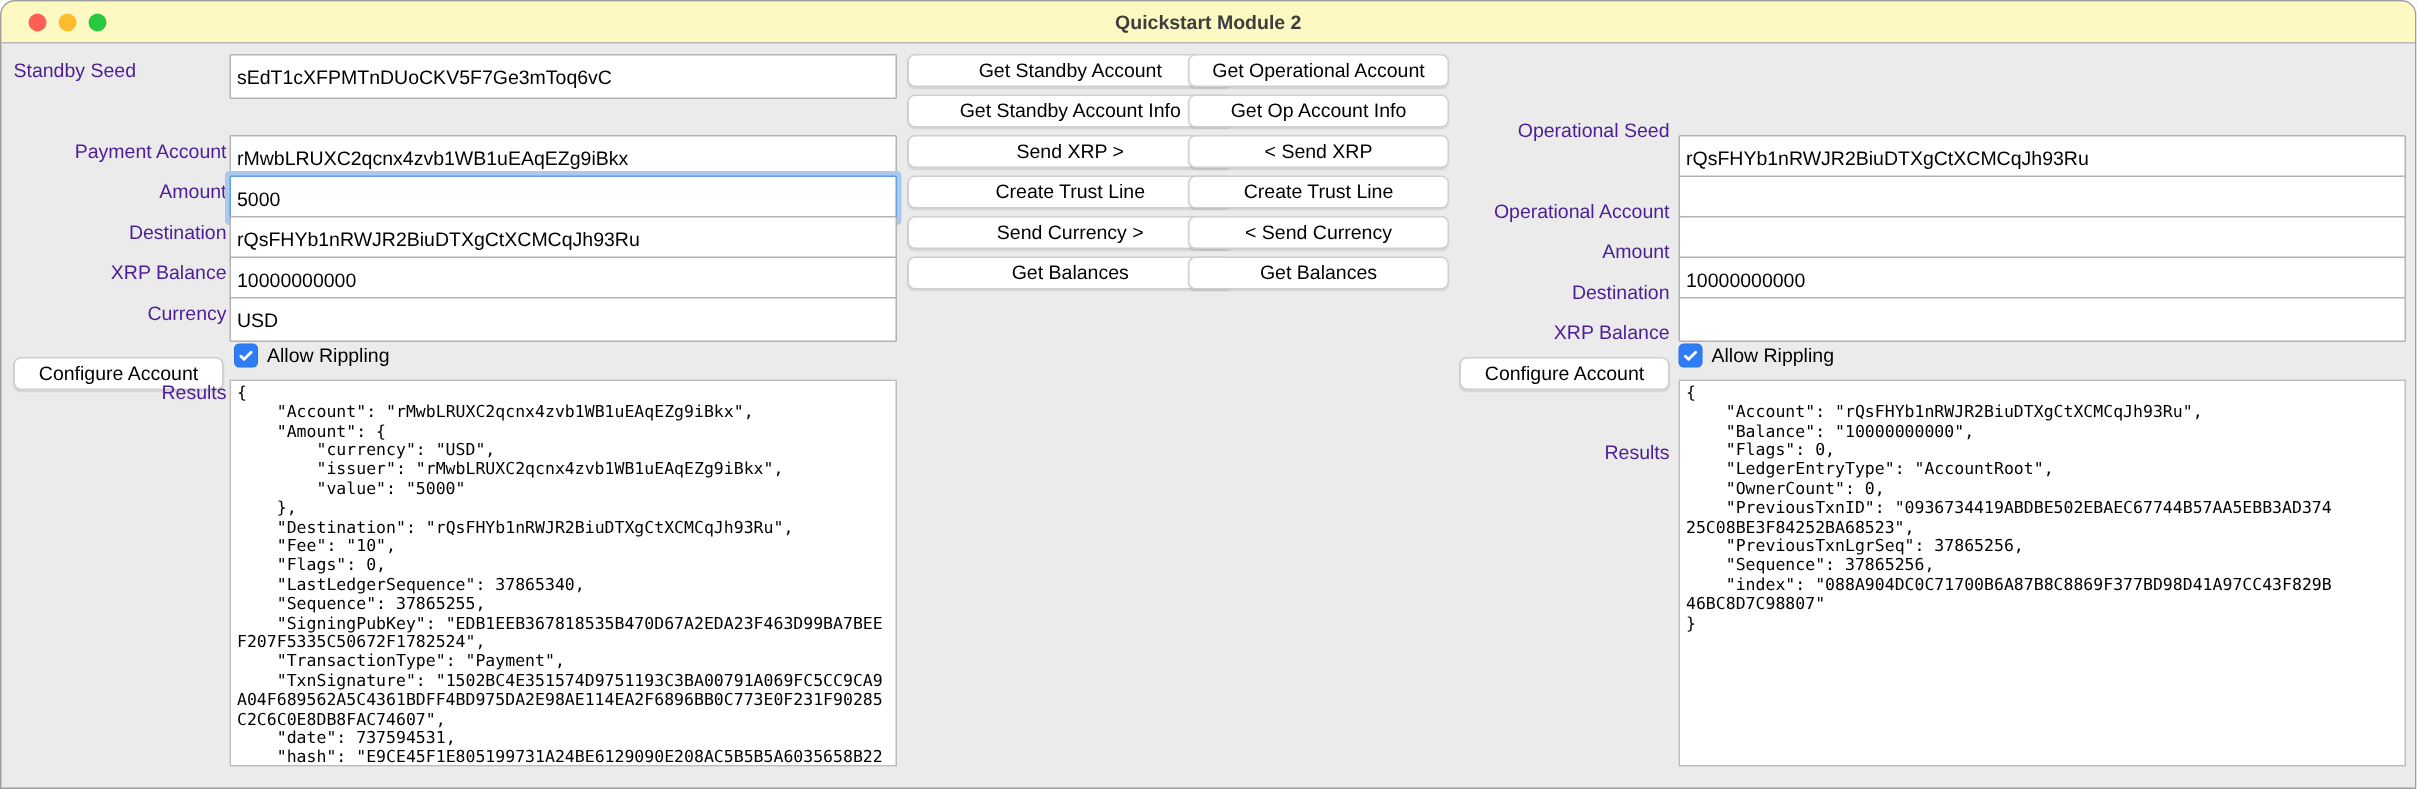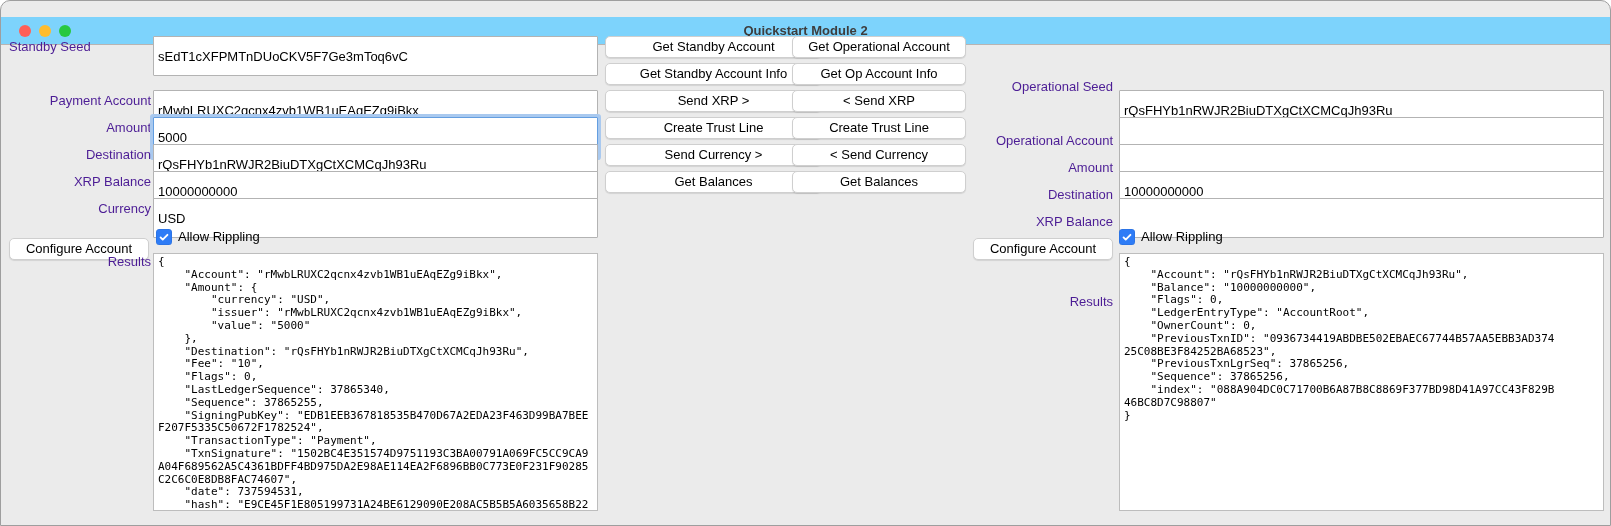"Quickstart Module 2" .titlebar { background: #7dd3fc -> #fef9c3; top: 16px -> 0 }
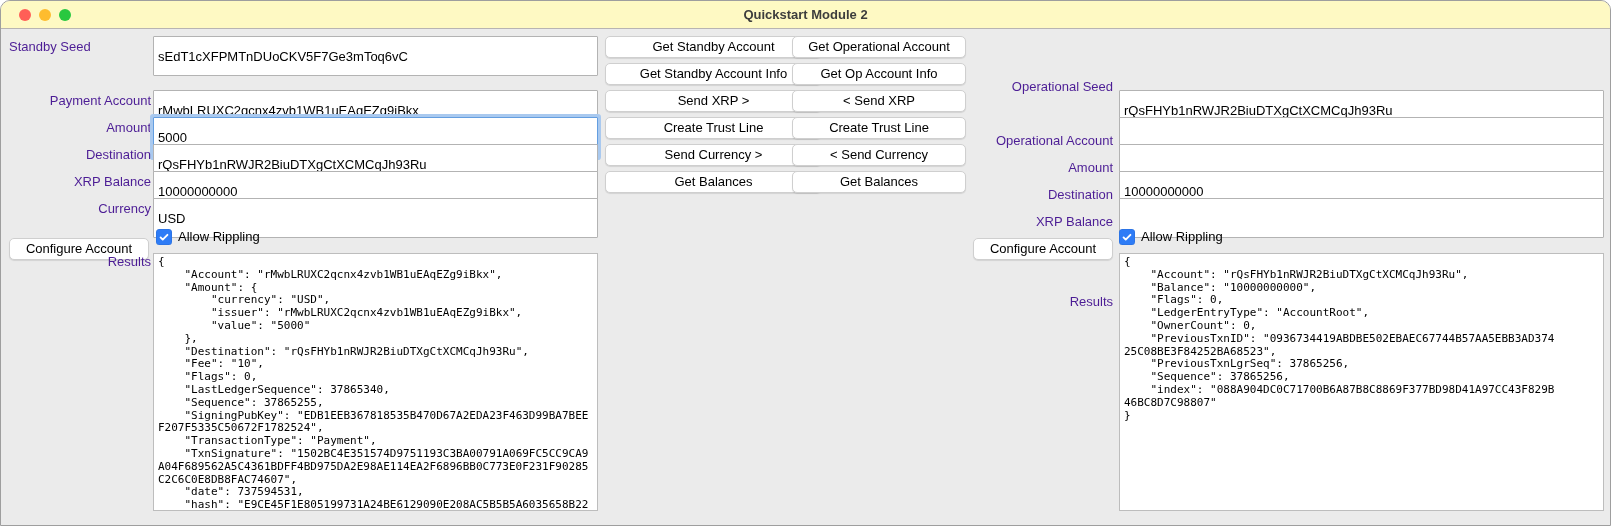"sEdT1cXFPMTnDUoCKV5F7Ge3mToq6vC" .tinput { height: 40px -> 30px }
